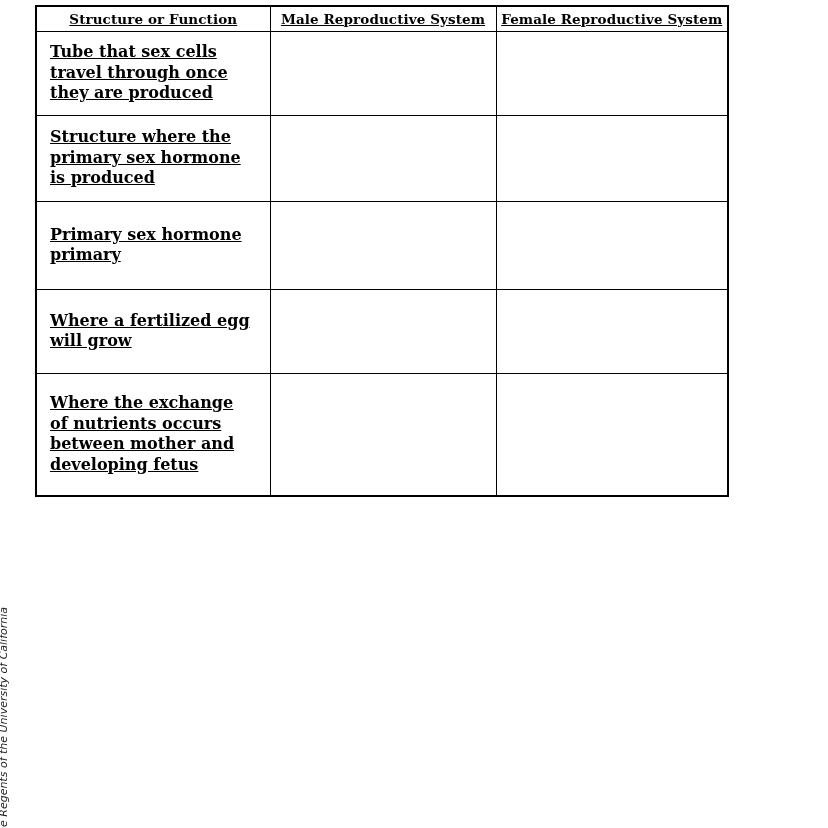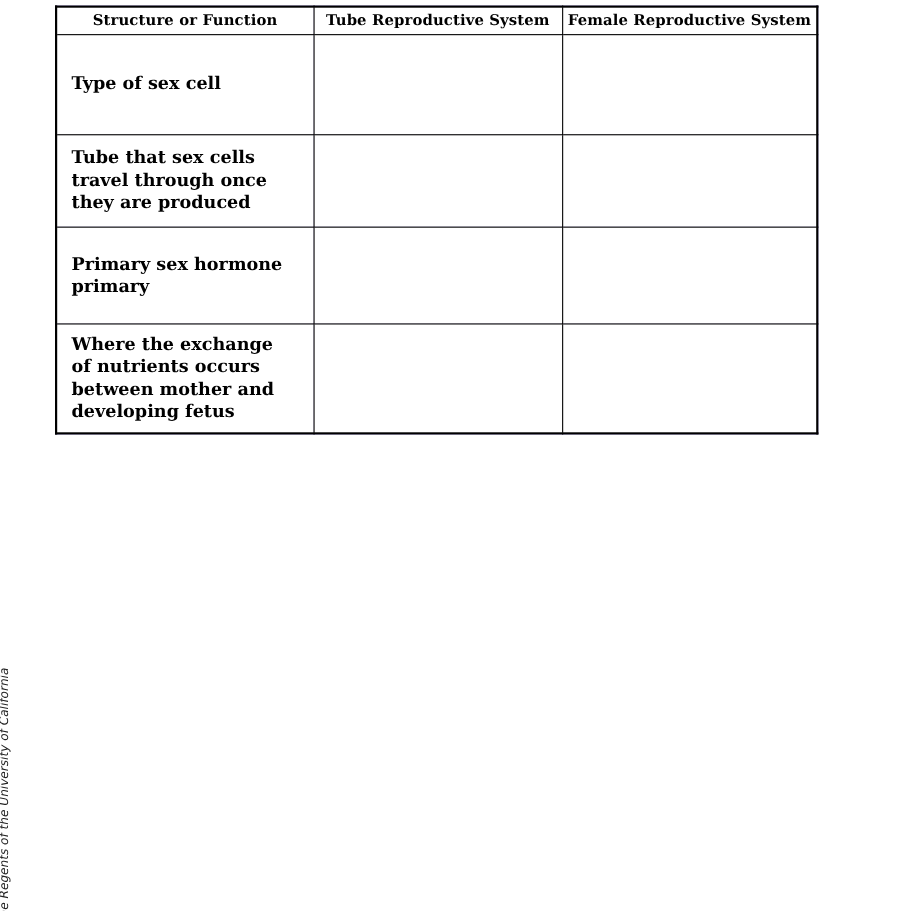"Structure or Function" table.worksheet { background: #c4b5fd -> #14532d; left: 50px -> 35px; text-decoration: none -> underline }
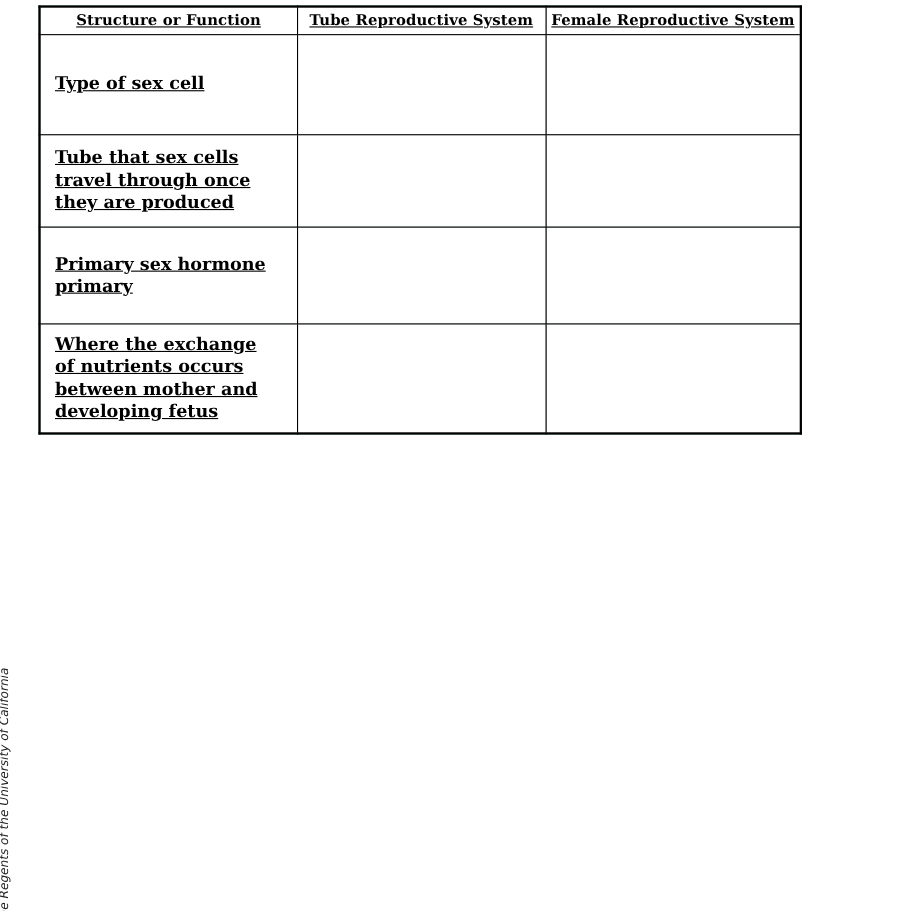"Tube Reproductive System" th { text: Tube -> Male }
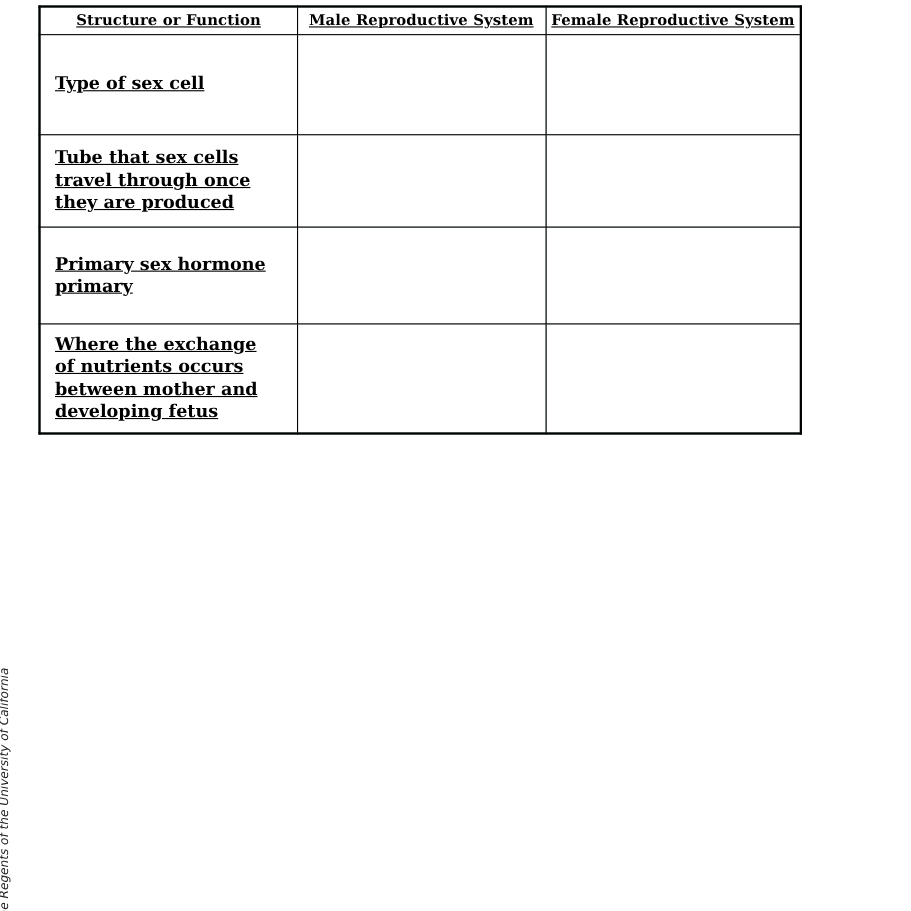"Type of sex cell" tr.r0 { html: <tr> <td>Type of sex cell</td> <td></td> <td></td> </tr> -> none }
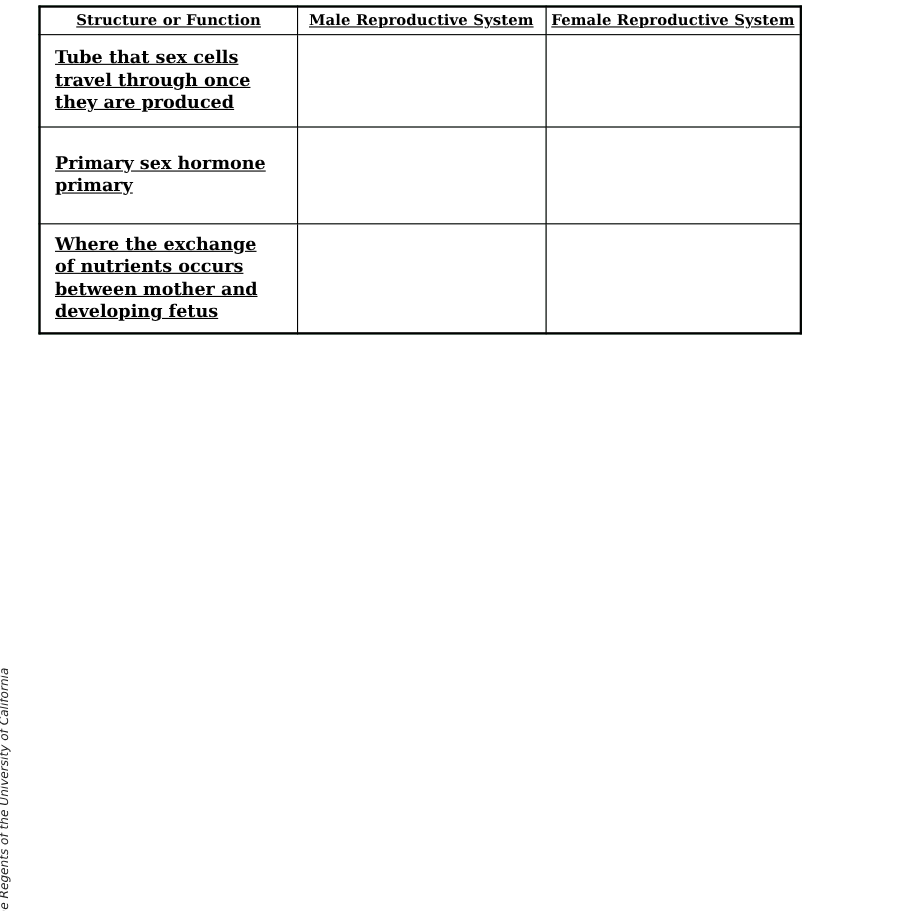"Structure where the primary sex" tr.r4 { html: none -> <tr> <td>Structure where the primary sex hormone is produced</td> <td></td> <td></td> </tr> }
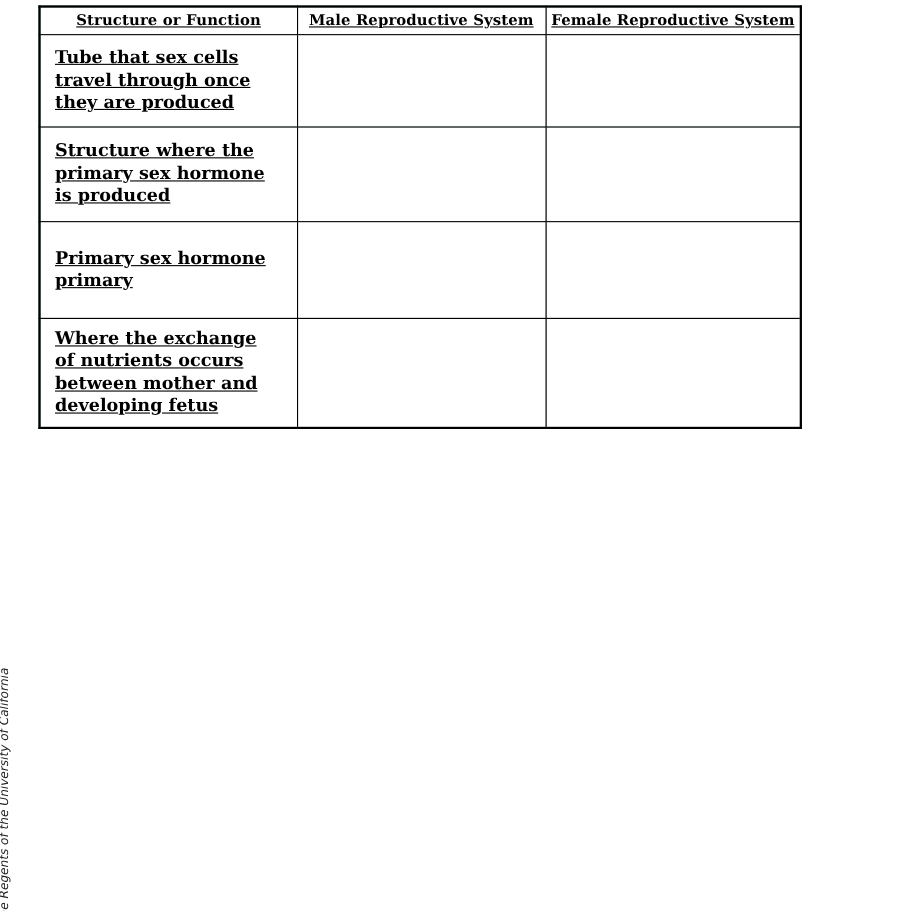"Where a fertilized egg will" tr.r7 { html: none -> <tr> <td>Where a fertilized egg will grow</td> <td></td> <td></td> </tr> }
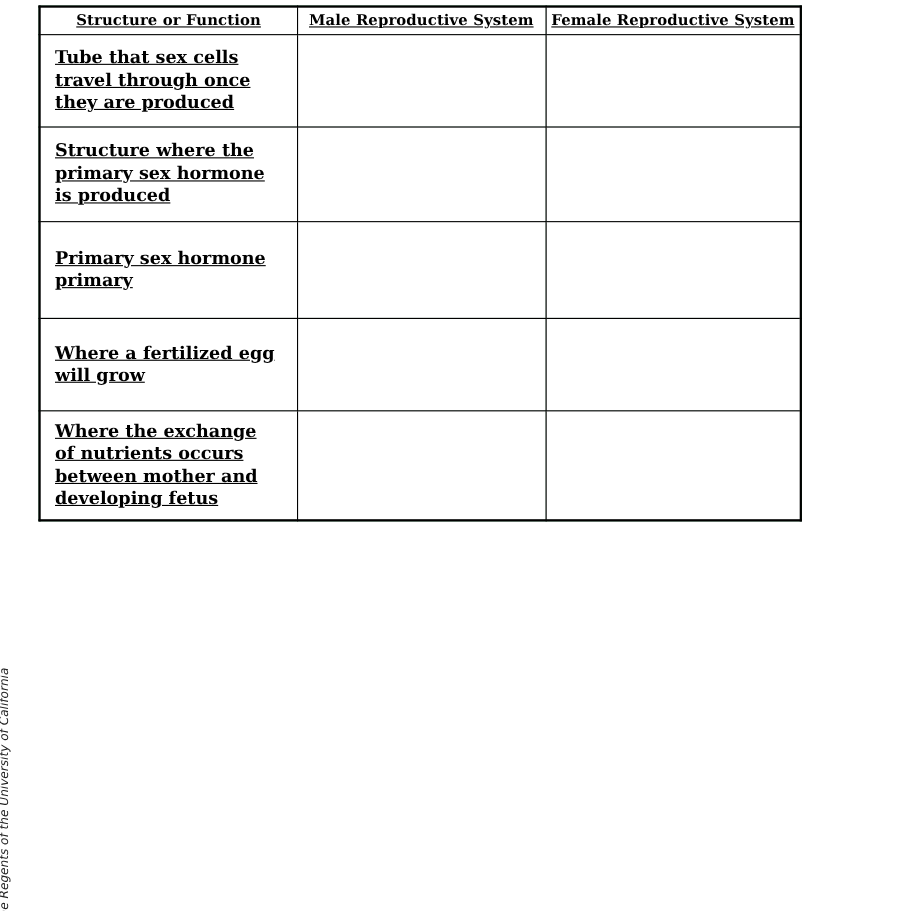"Where the exchange of nutrients" tr.r8 td { height: 100px -> 123px }
